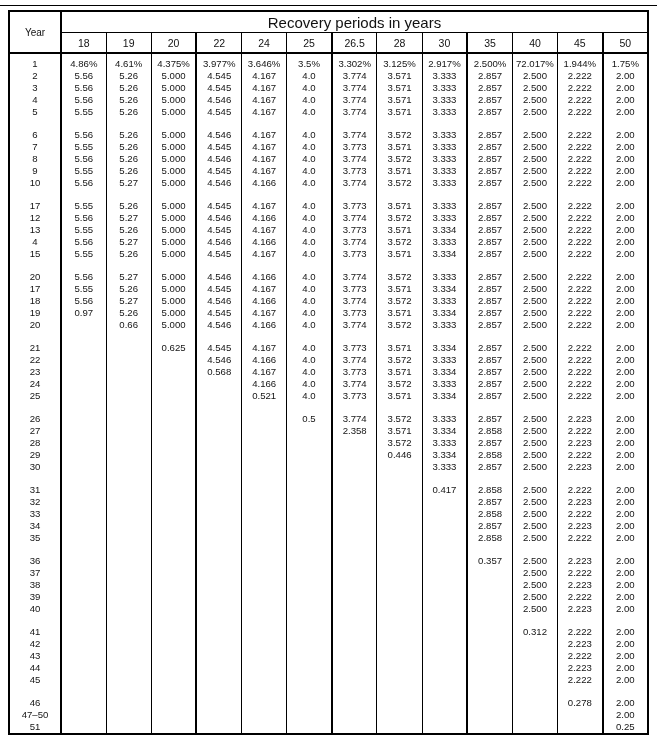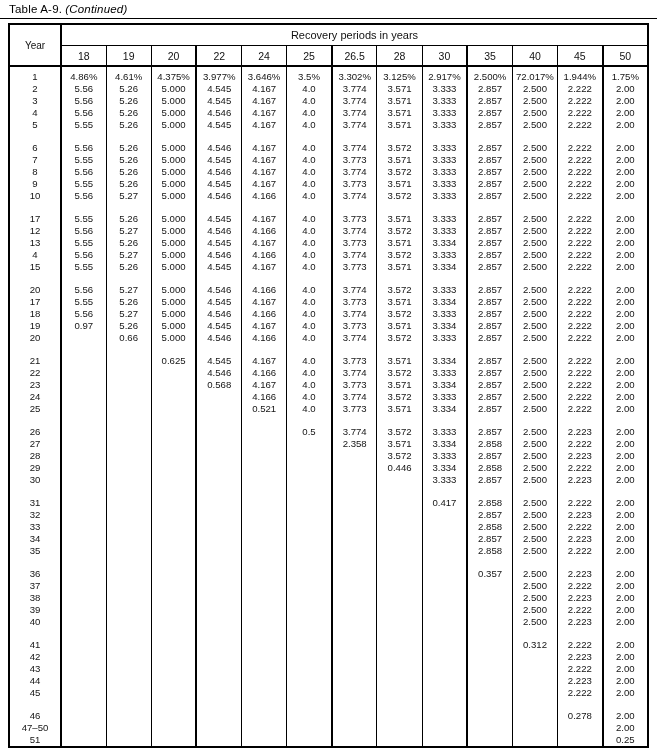"Table A-9. (Continued)" div.titlebar { html: <div> <span>Table A-9.</span><span>(Continued)</span> </div> -> none }
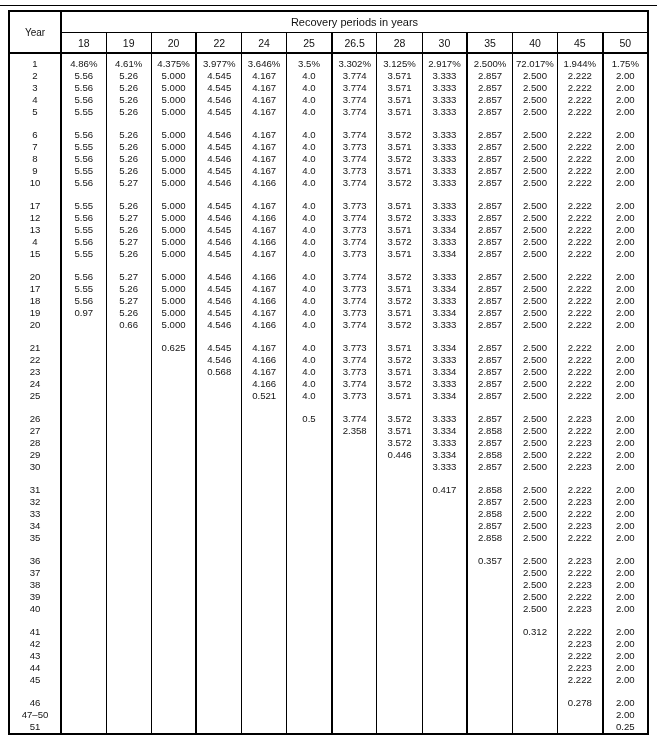"Recovery periods in years" .group-th { font-size: 11px -> 15px }
